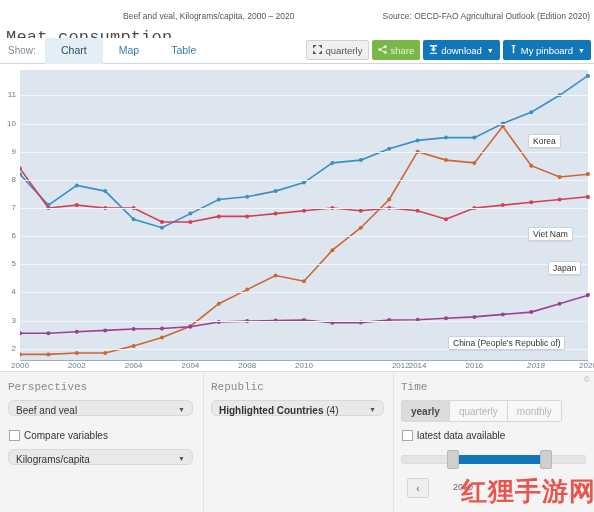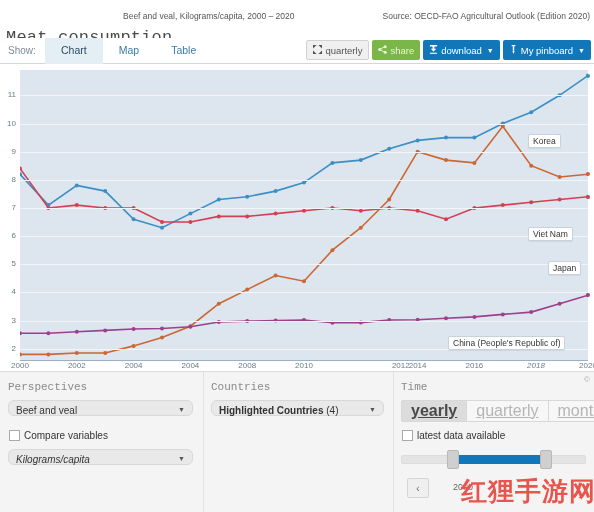"Countries" div.col-head { text: Countries -> Republic }
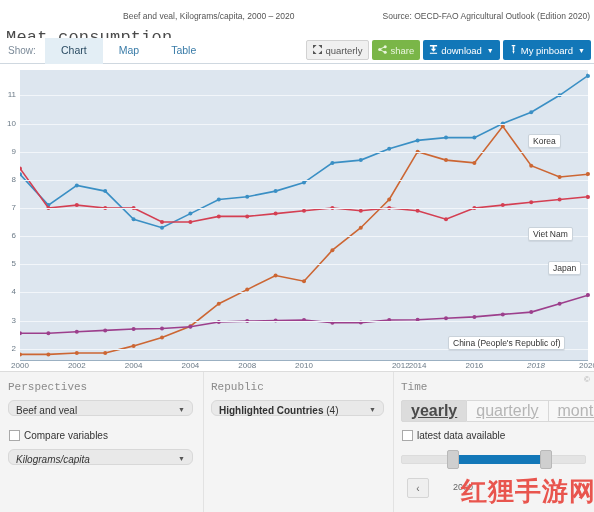"yearly" .seg-item { font-size: 16px -> 10px; text-decoration: underline -> none }
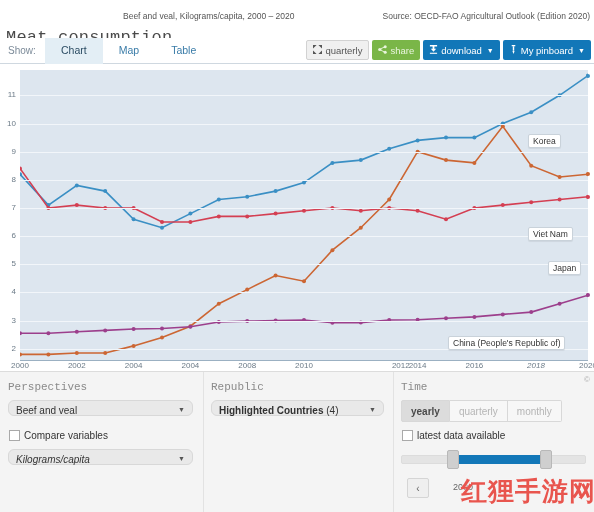"Kilograms/capita" div.select { font-style: italic -> none }
